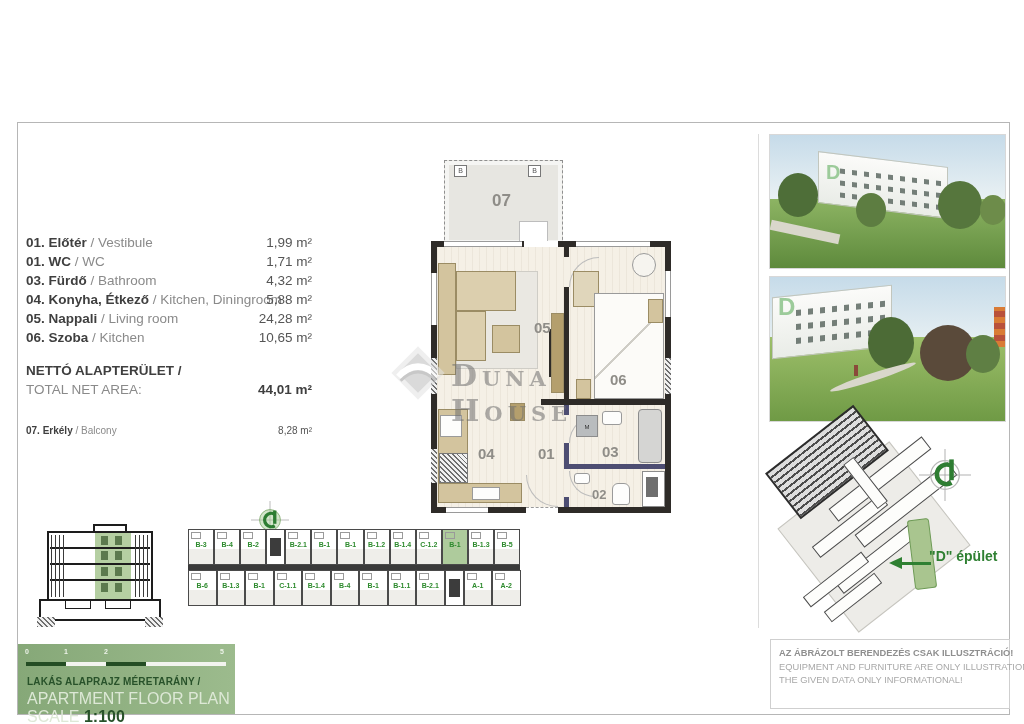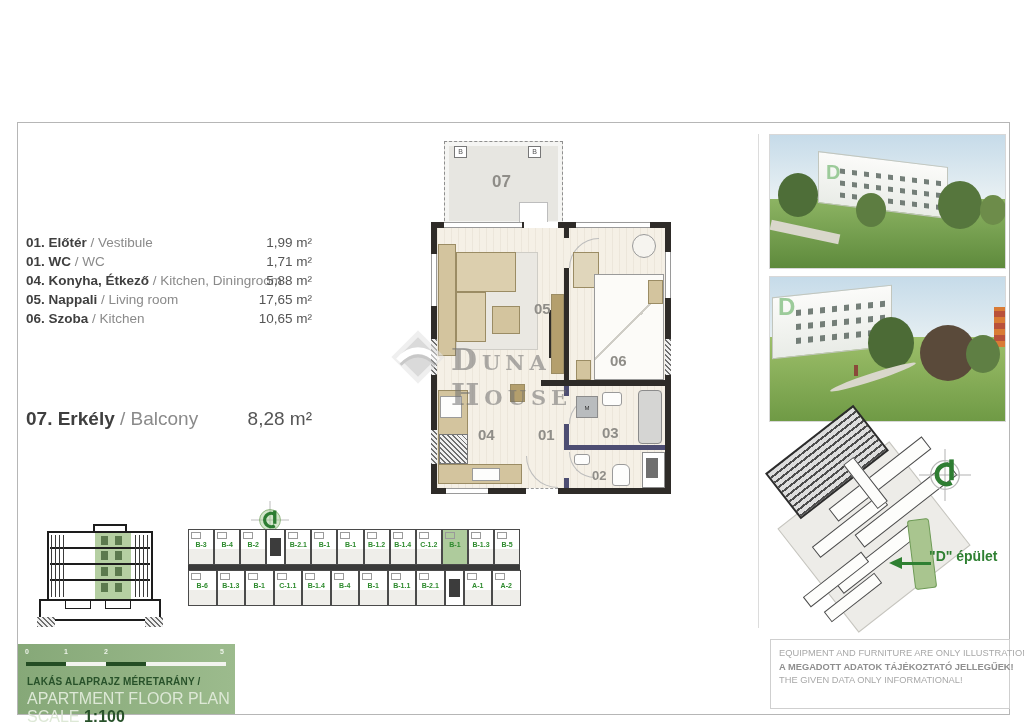"07" #plan { top: 11px -> 30px }
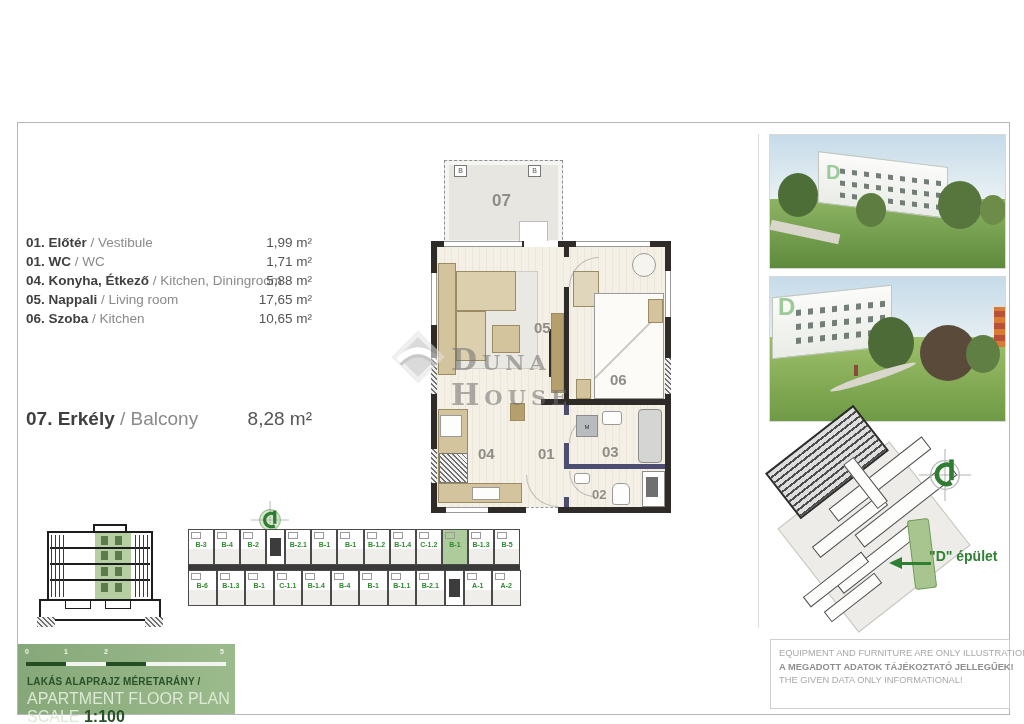"03. Fürdő / Bathroom" div.rrow { html: none -> <div><span>03. Fürdő</span> <span>/</span> <span>Bathroom</span><span>4,32 m²</span></div> }
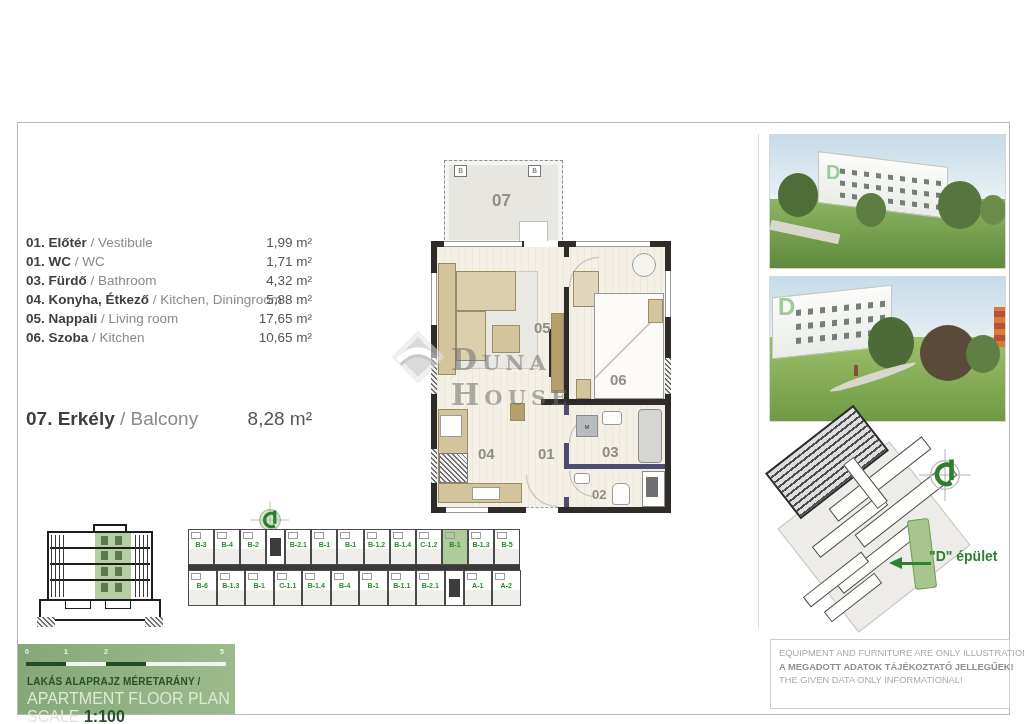"17,65 m²" span.ar { text: 17,65 -> 24,28 }
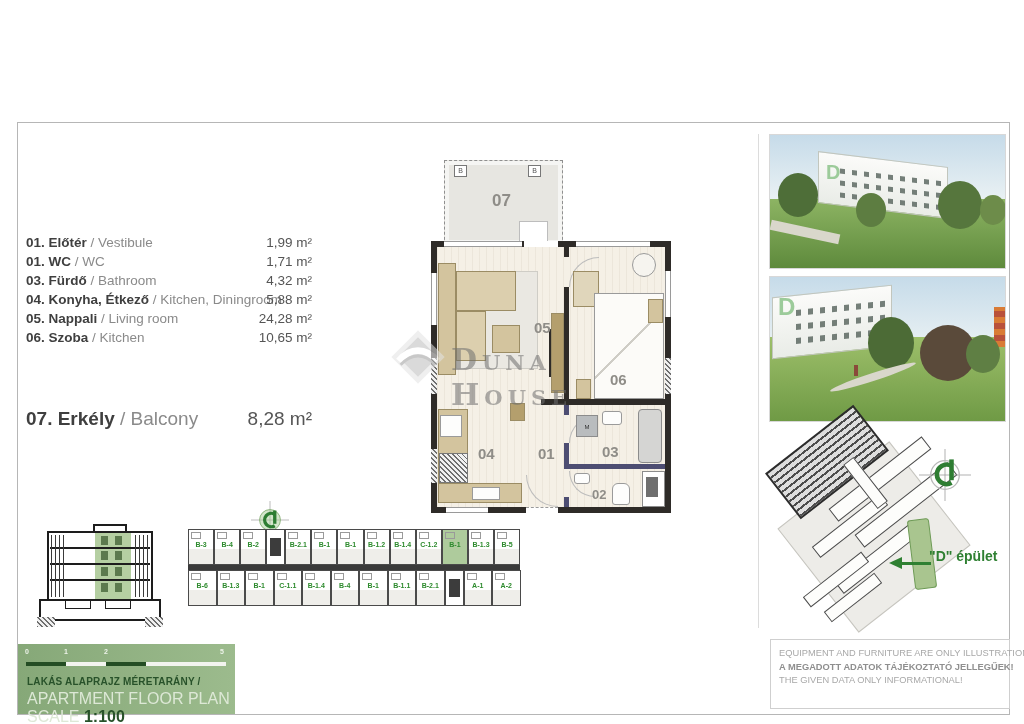"NETTÓ ALAPTERÜLET /" div { html: none -> <div> <div>NETTÓ ALAPTERÜLET /</div> <div><span>TOTAL NET AREA:</span><span>44,01 m²</span></div> </div> }
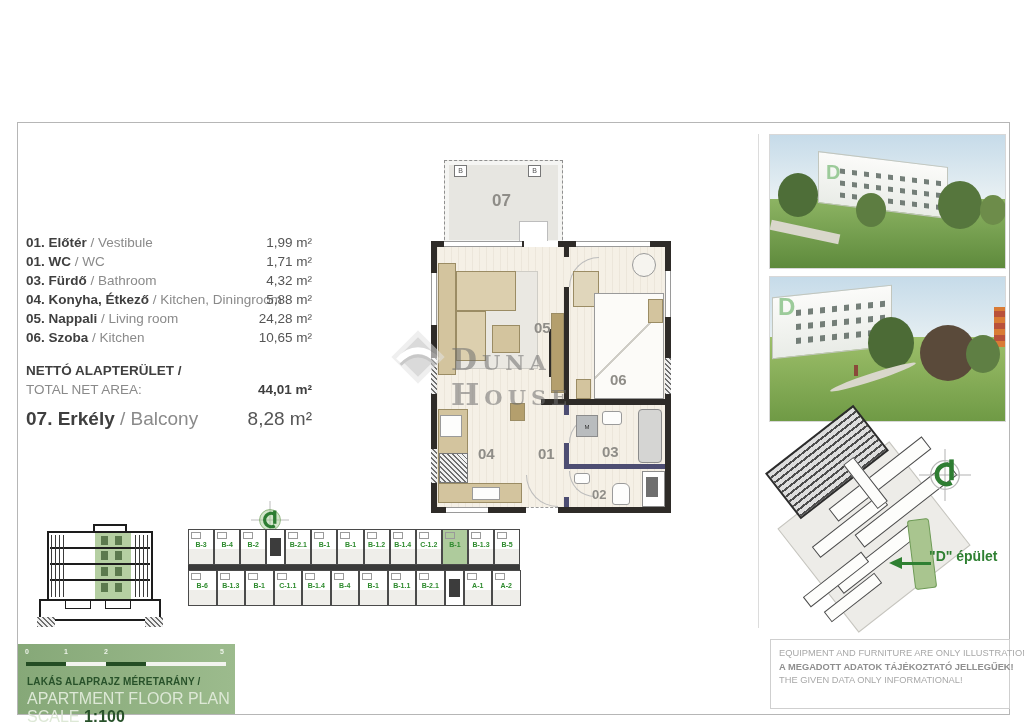"Duna House" #wm { top: 205px -> 221px }
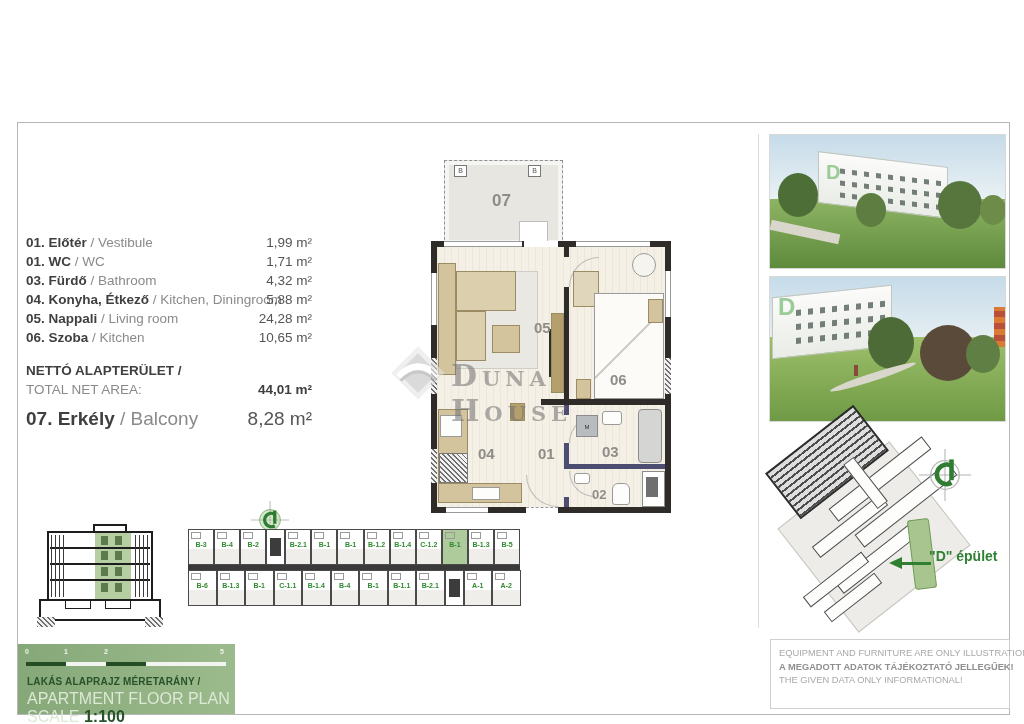"07. Erkély / Balcony" div.rrow { font-size: 19px -> 10px; margin-top: none -> 12px }
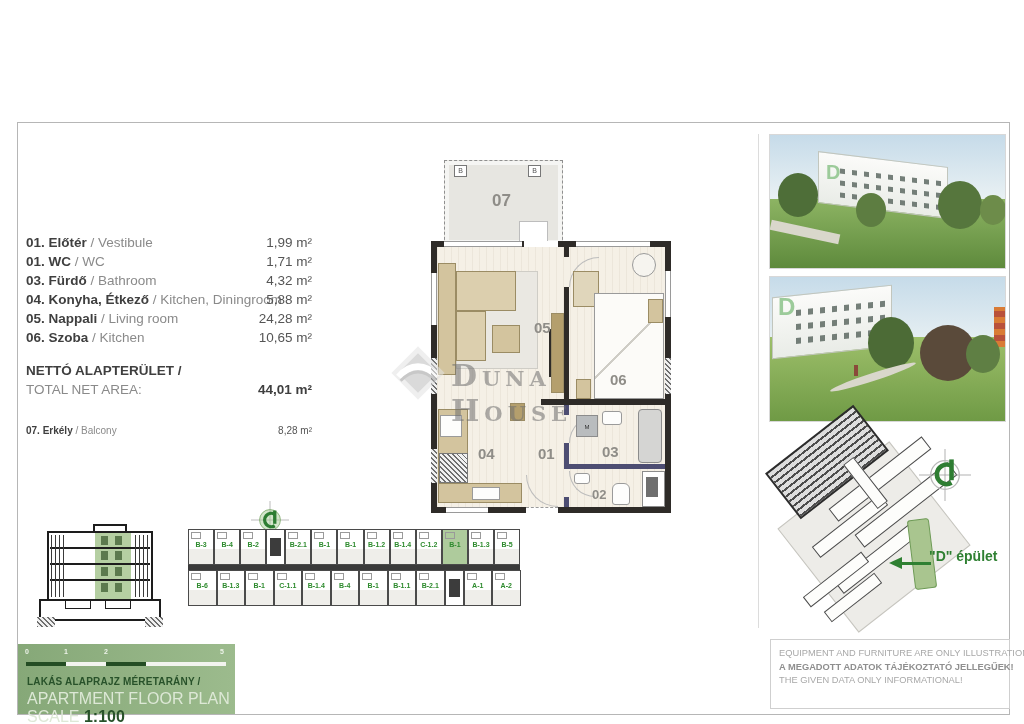"AZ ÁBRÁZOLT BERENDEZÉS CSAK" div.b { html: none -> <div>AZ ÁBRÁZOLT BERENDEZÉS CSAK ILLUSZTRÁCIÓ!</div> }
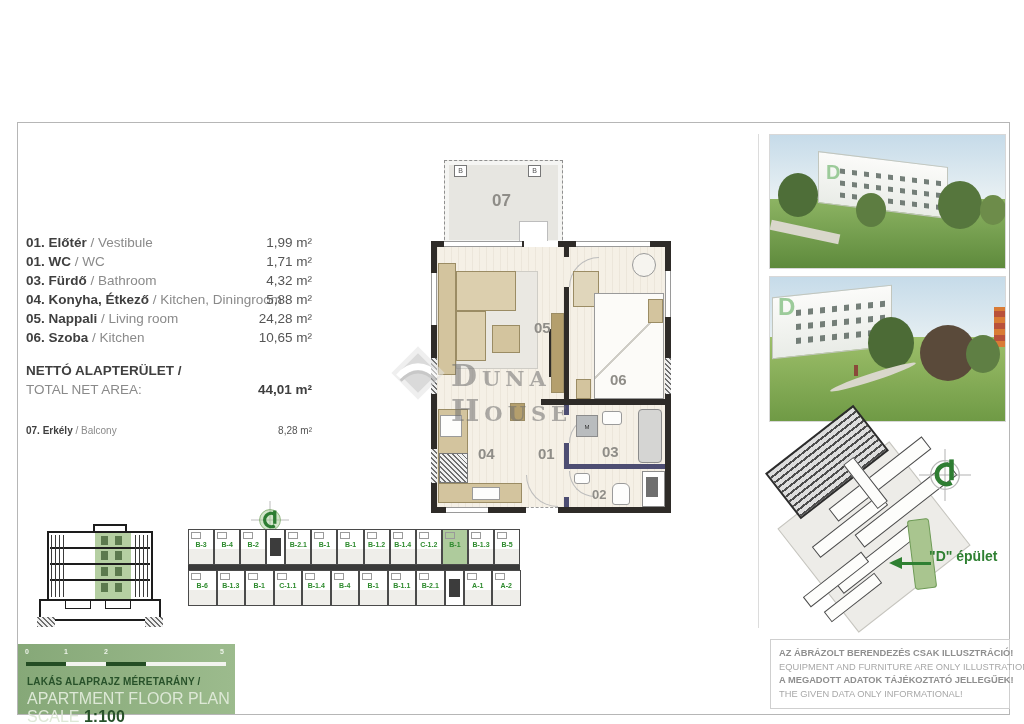"A MEGADOTT ADATOK TÁJÉKOZTATÓ JELLEGŰEK!" div.b { html: <div>A MEGADOTT ADATOK TÁJÉKOZTATÓ JELLEGŰEK!</div> -> none }
